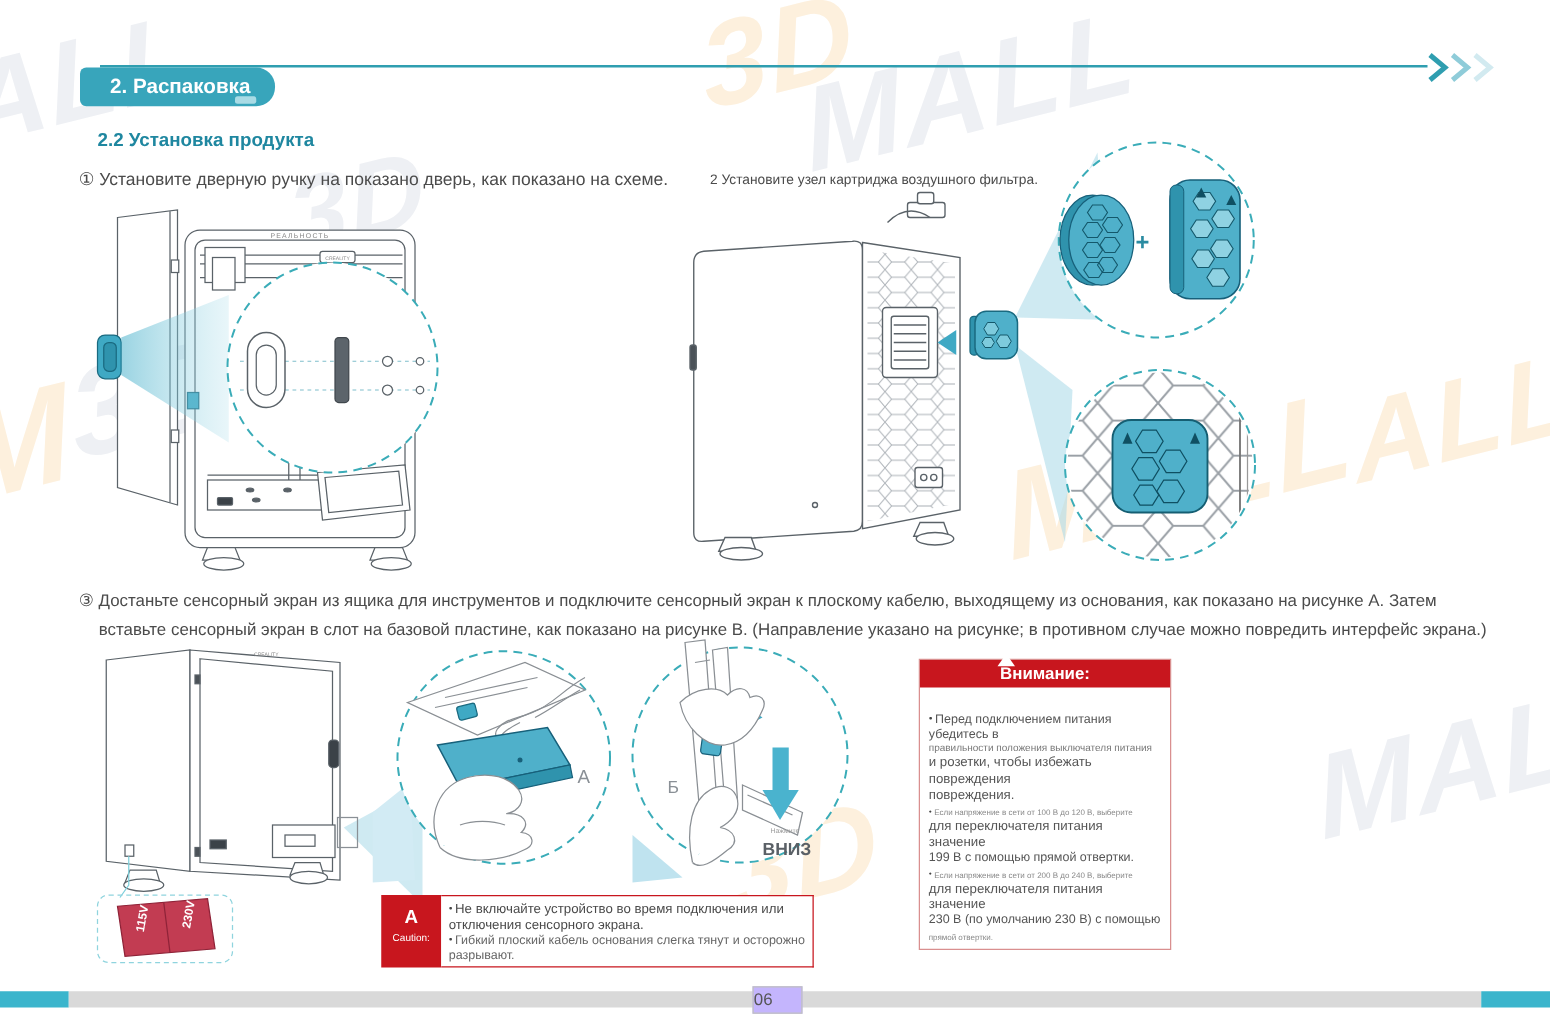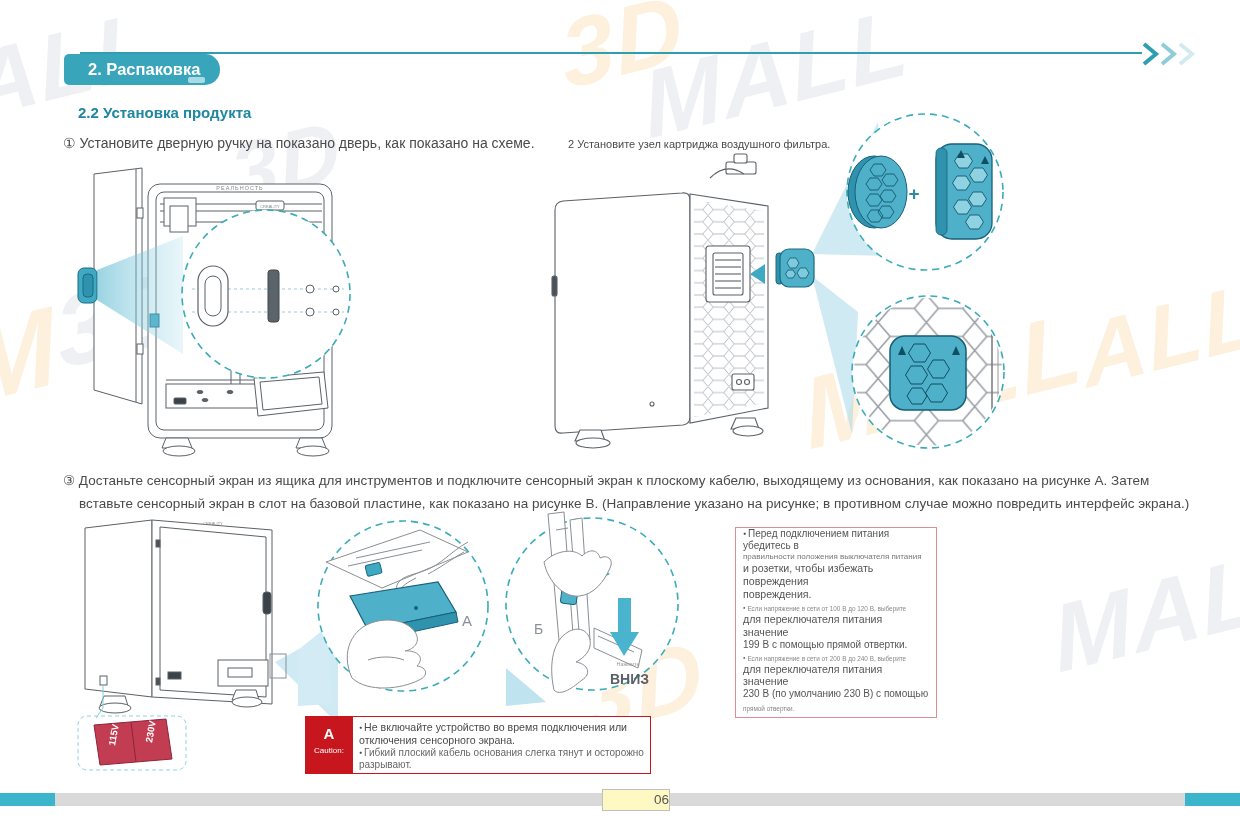"Внимание:" div.warnhead { html: none -> <div> <span></span> <span>Внимание:</span> </div> }
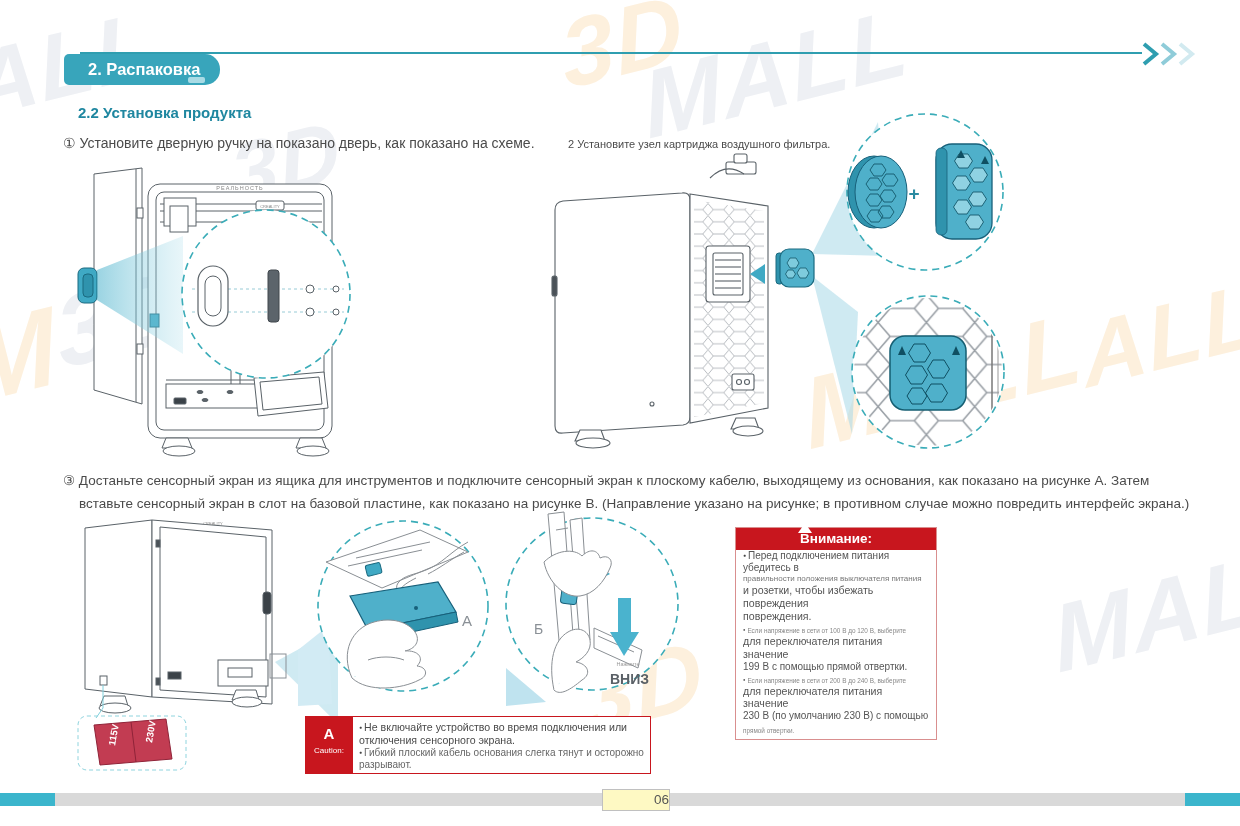"Перед подключением питания убедитесь в" .warnbody { padding: 0 7px 5px 7px -> 20px 7px 5px 7px }
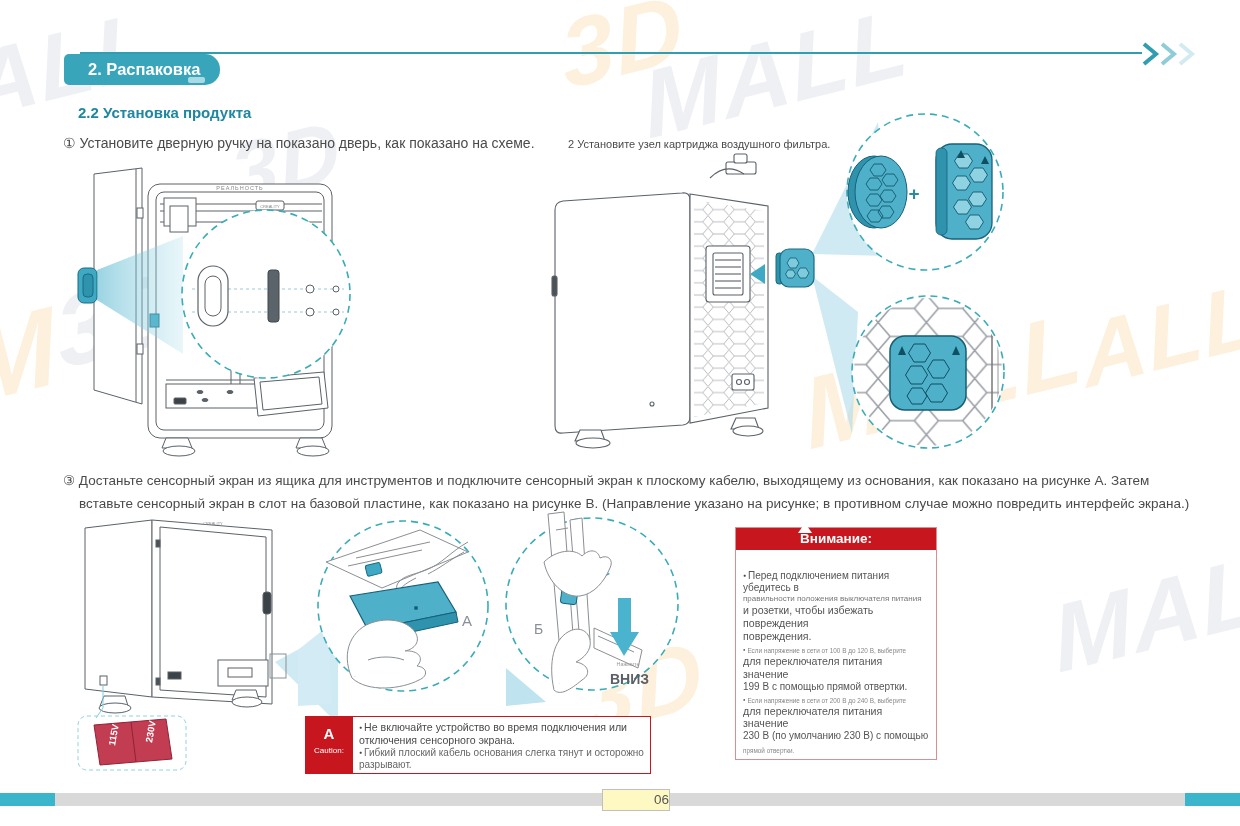"06" .pagenum { background: #fef9c3 -> #c4b5fd; padding-left: 28px -> none; text-align: right -> left }
